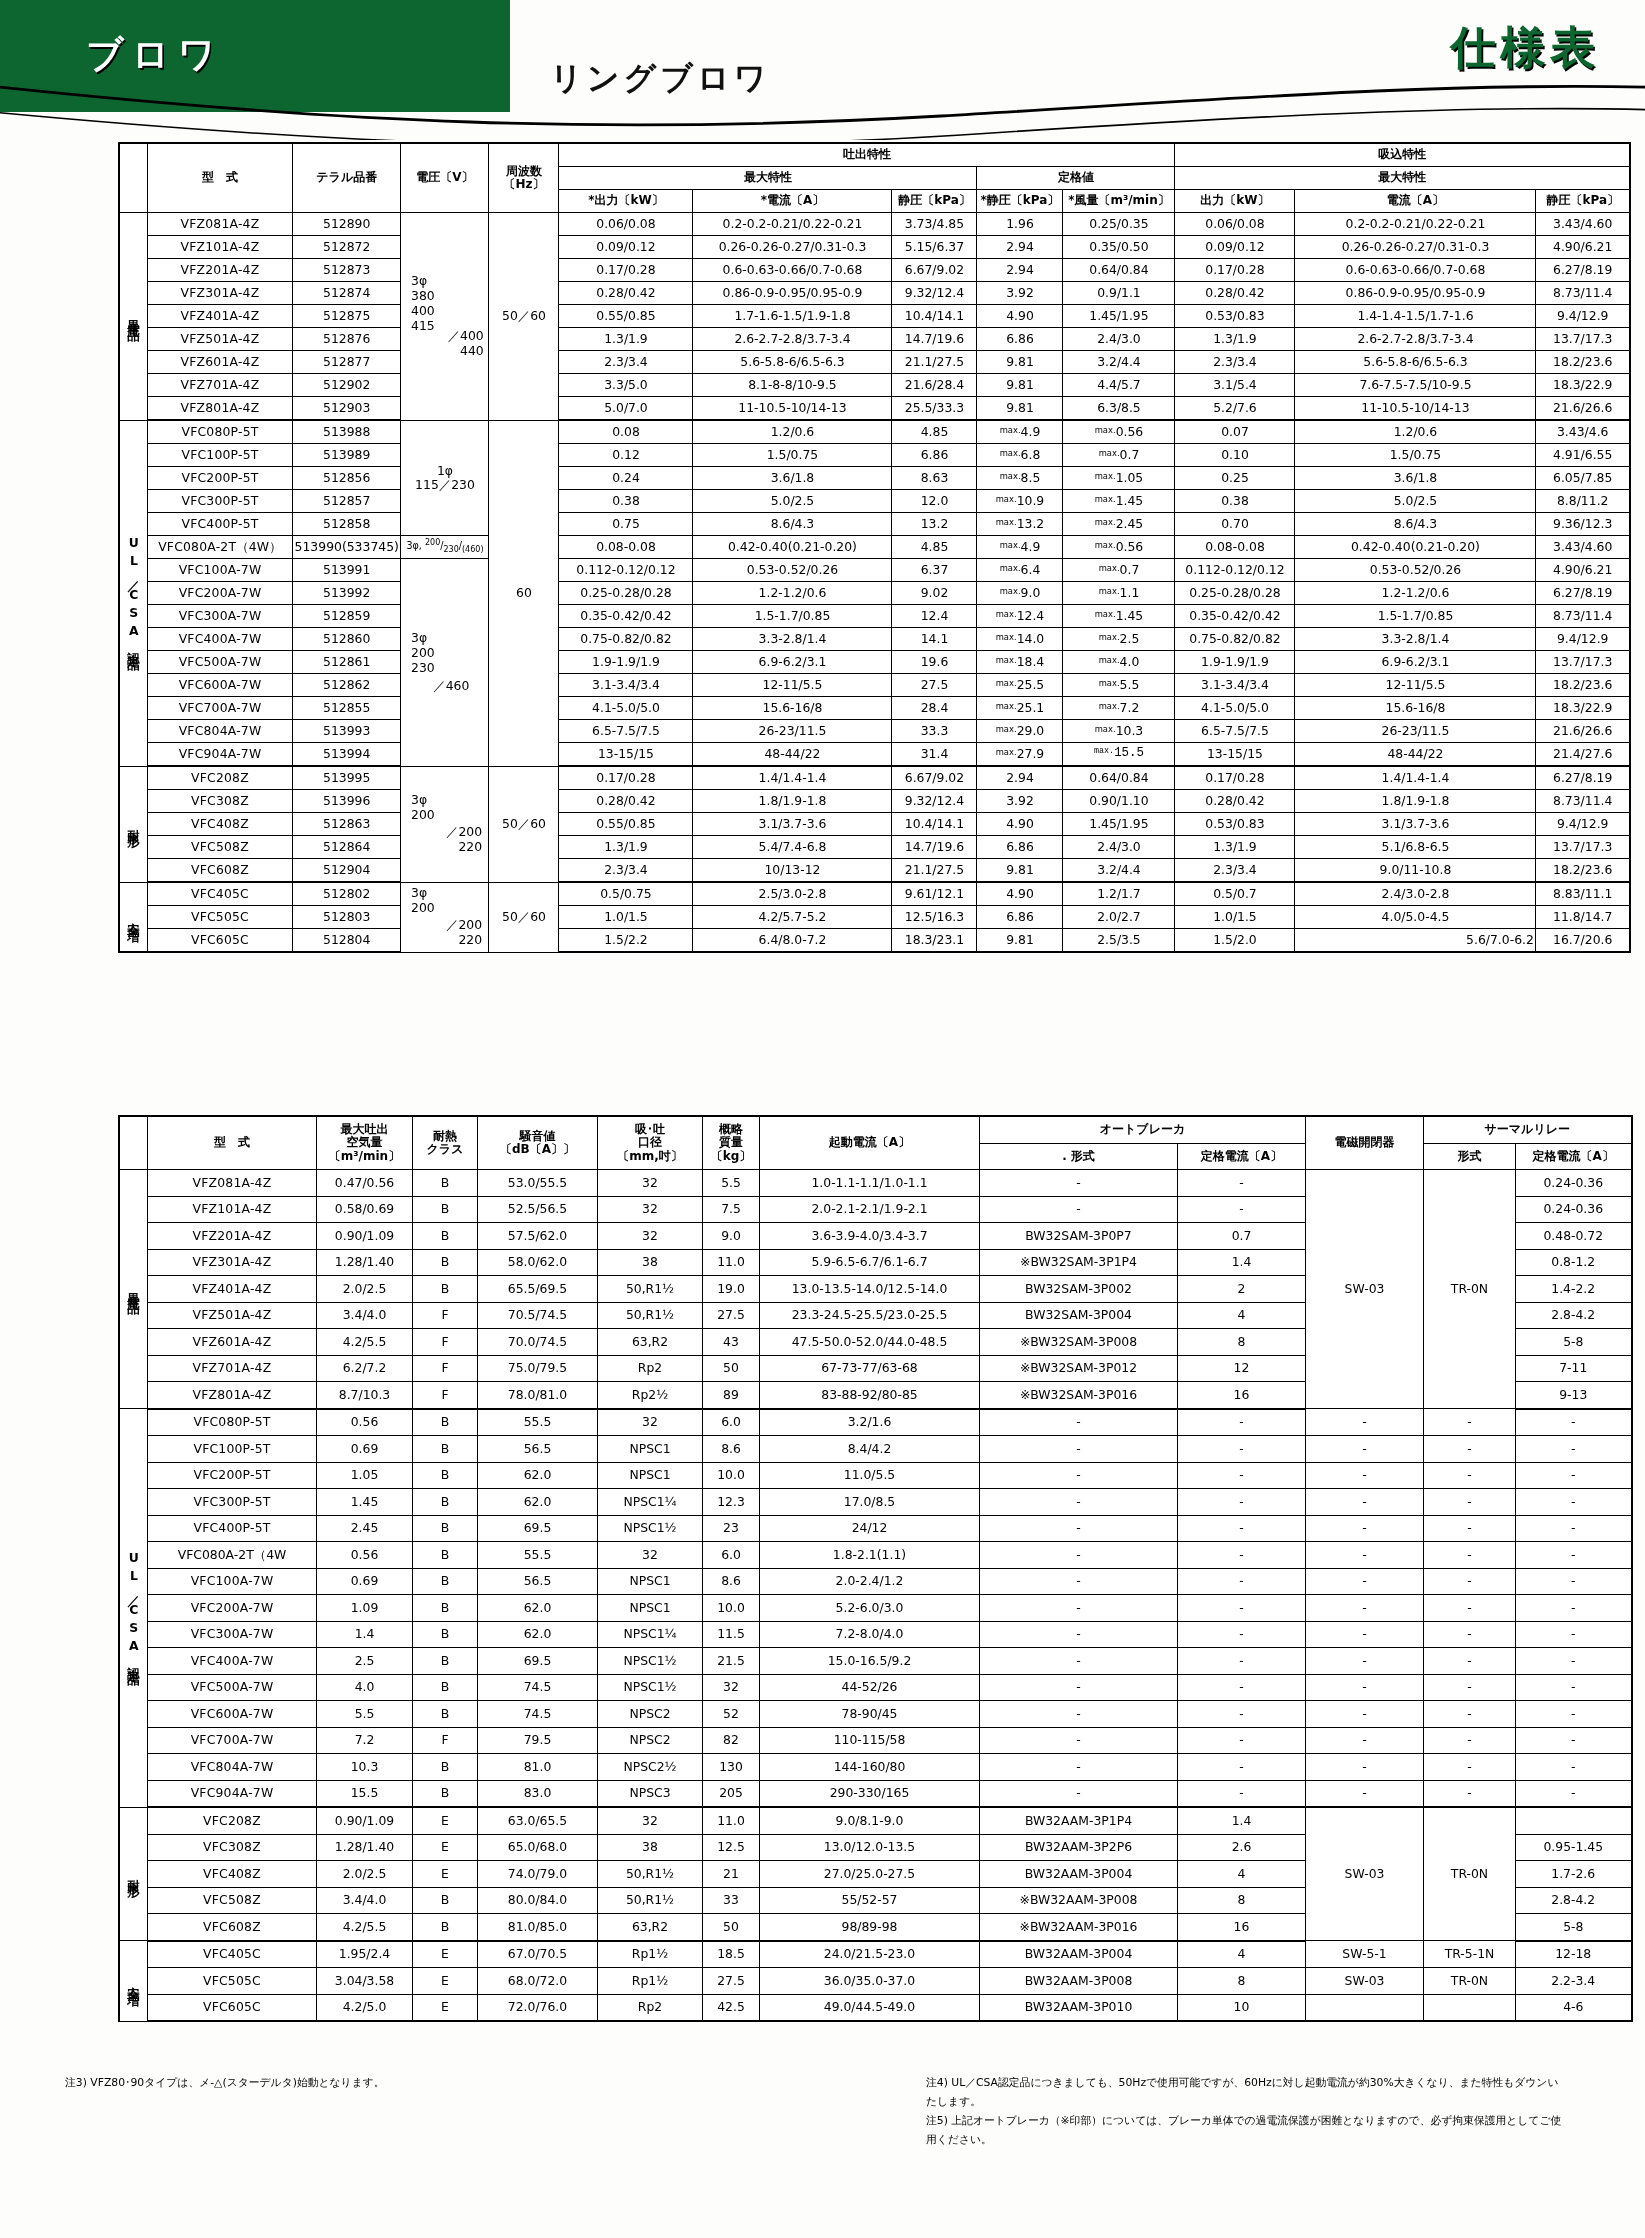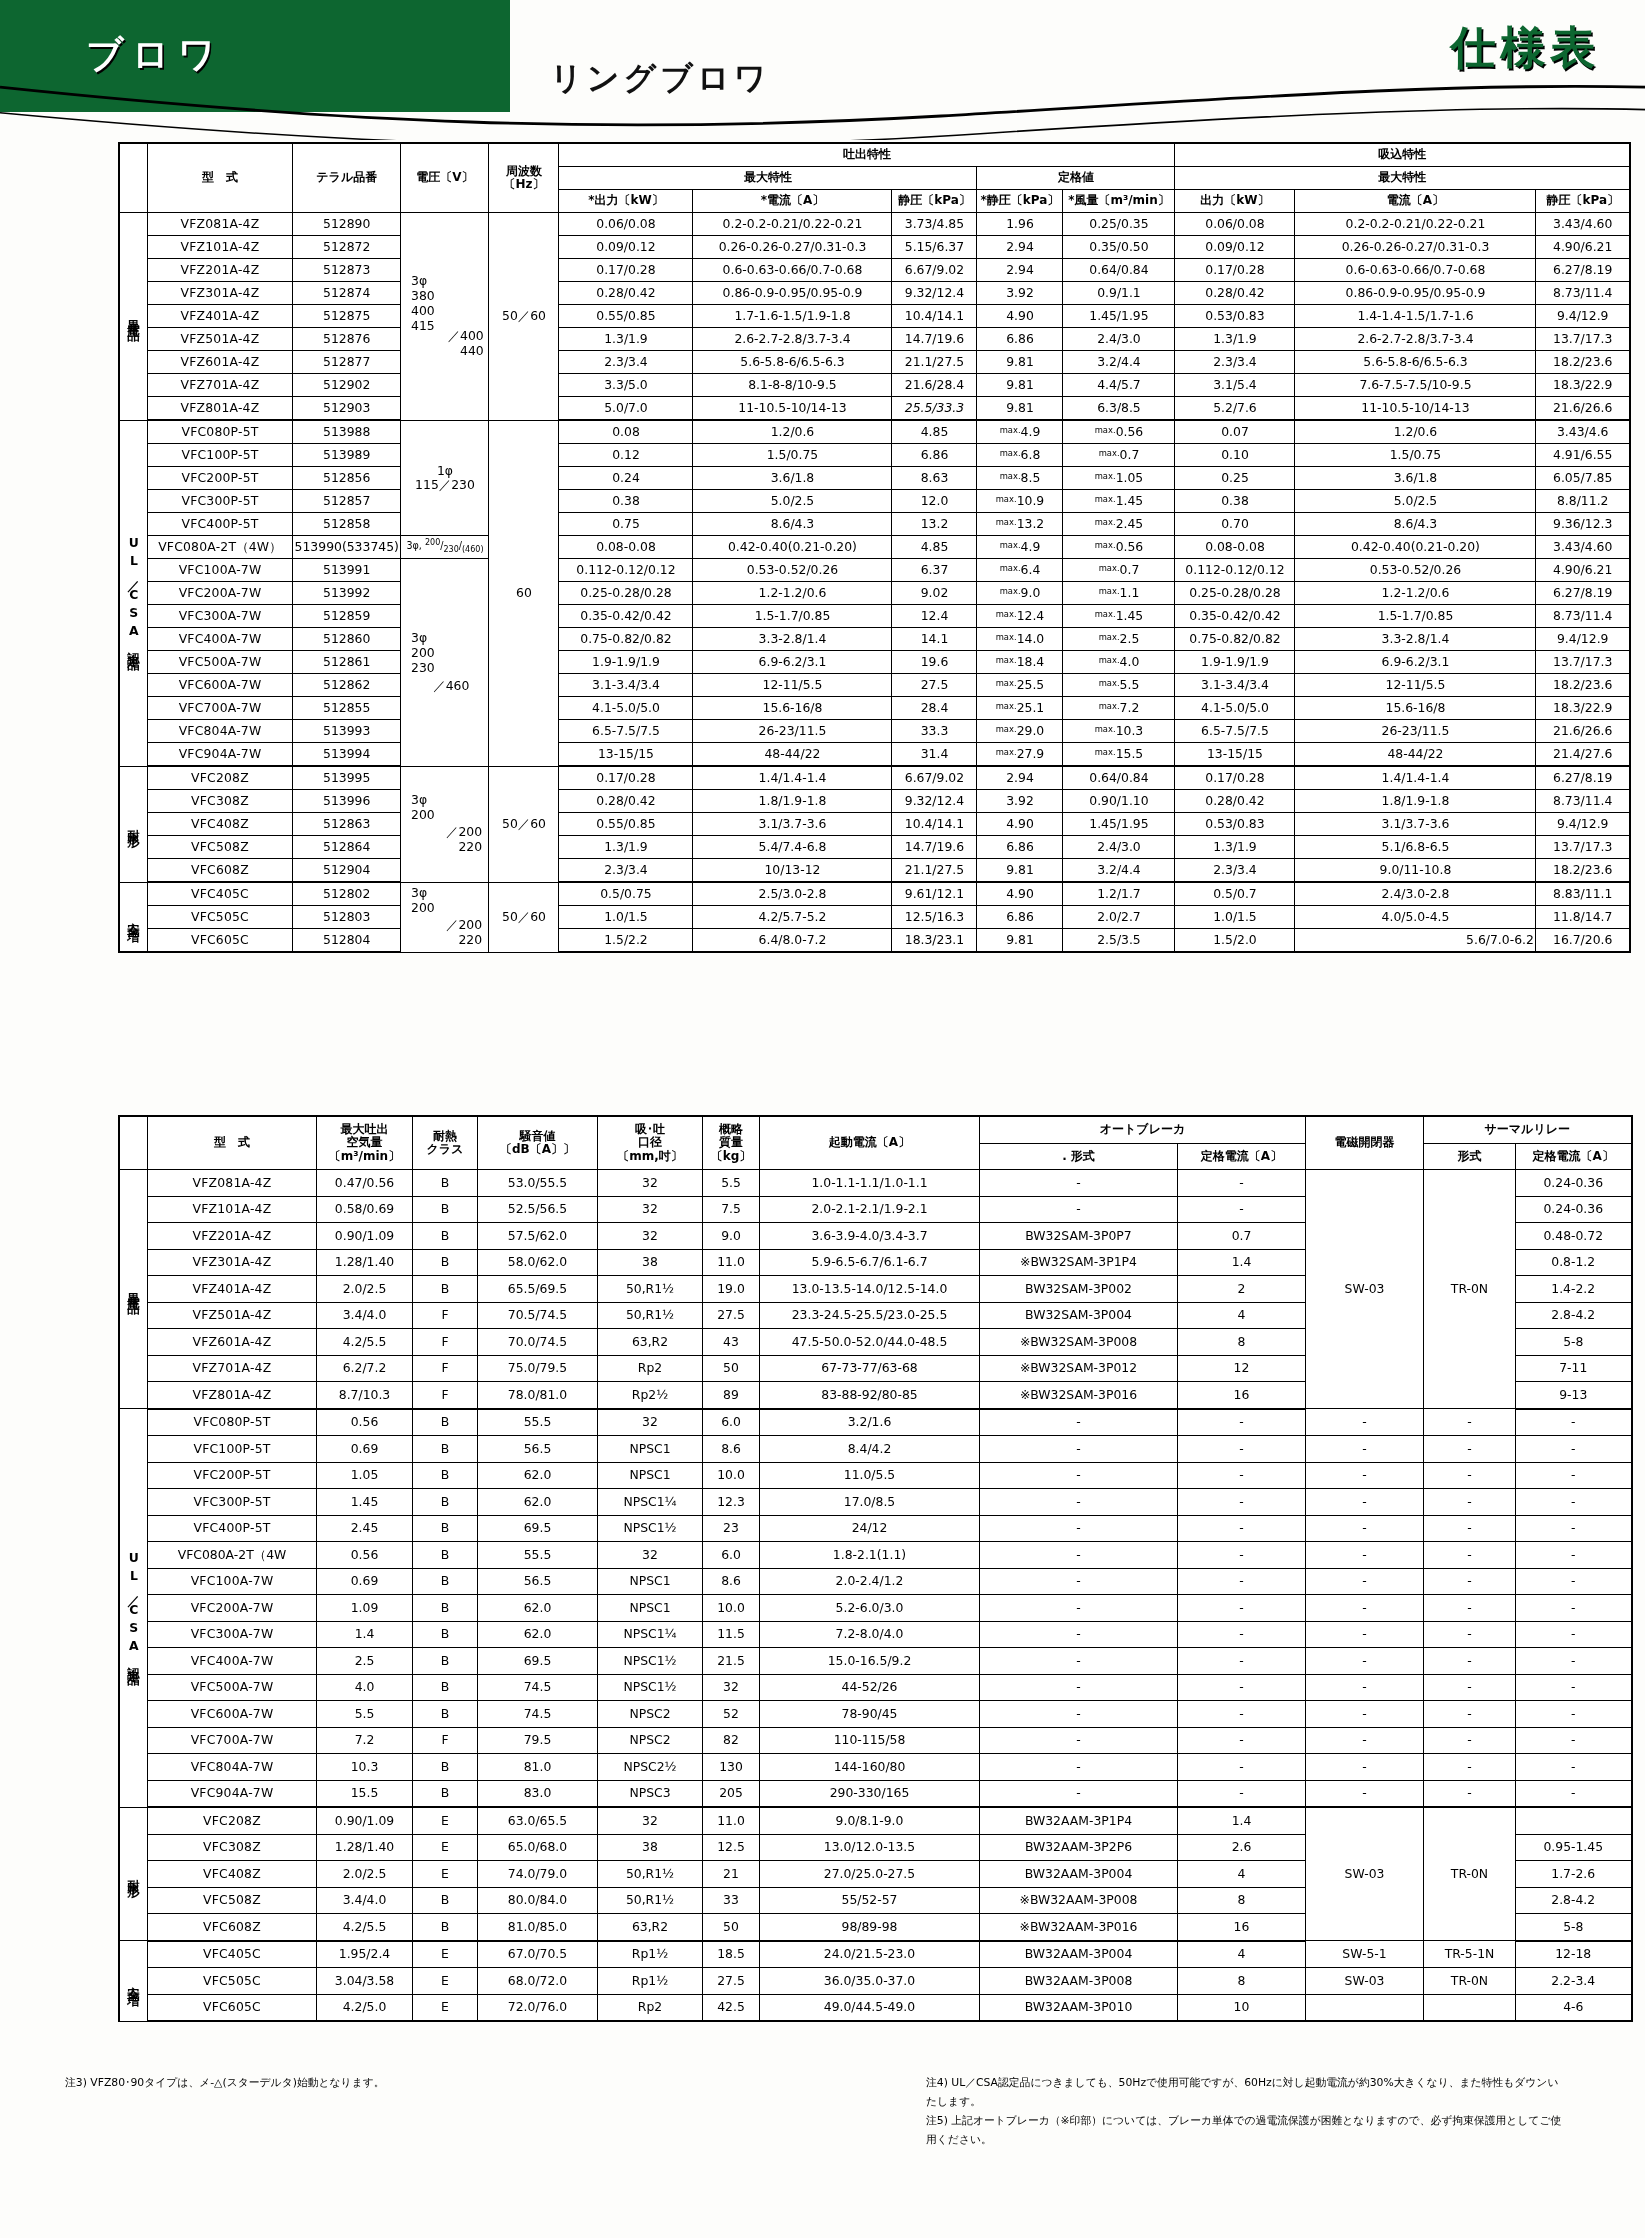"25.5/33.3" td.thick-bot { font-style: italic -> none }
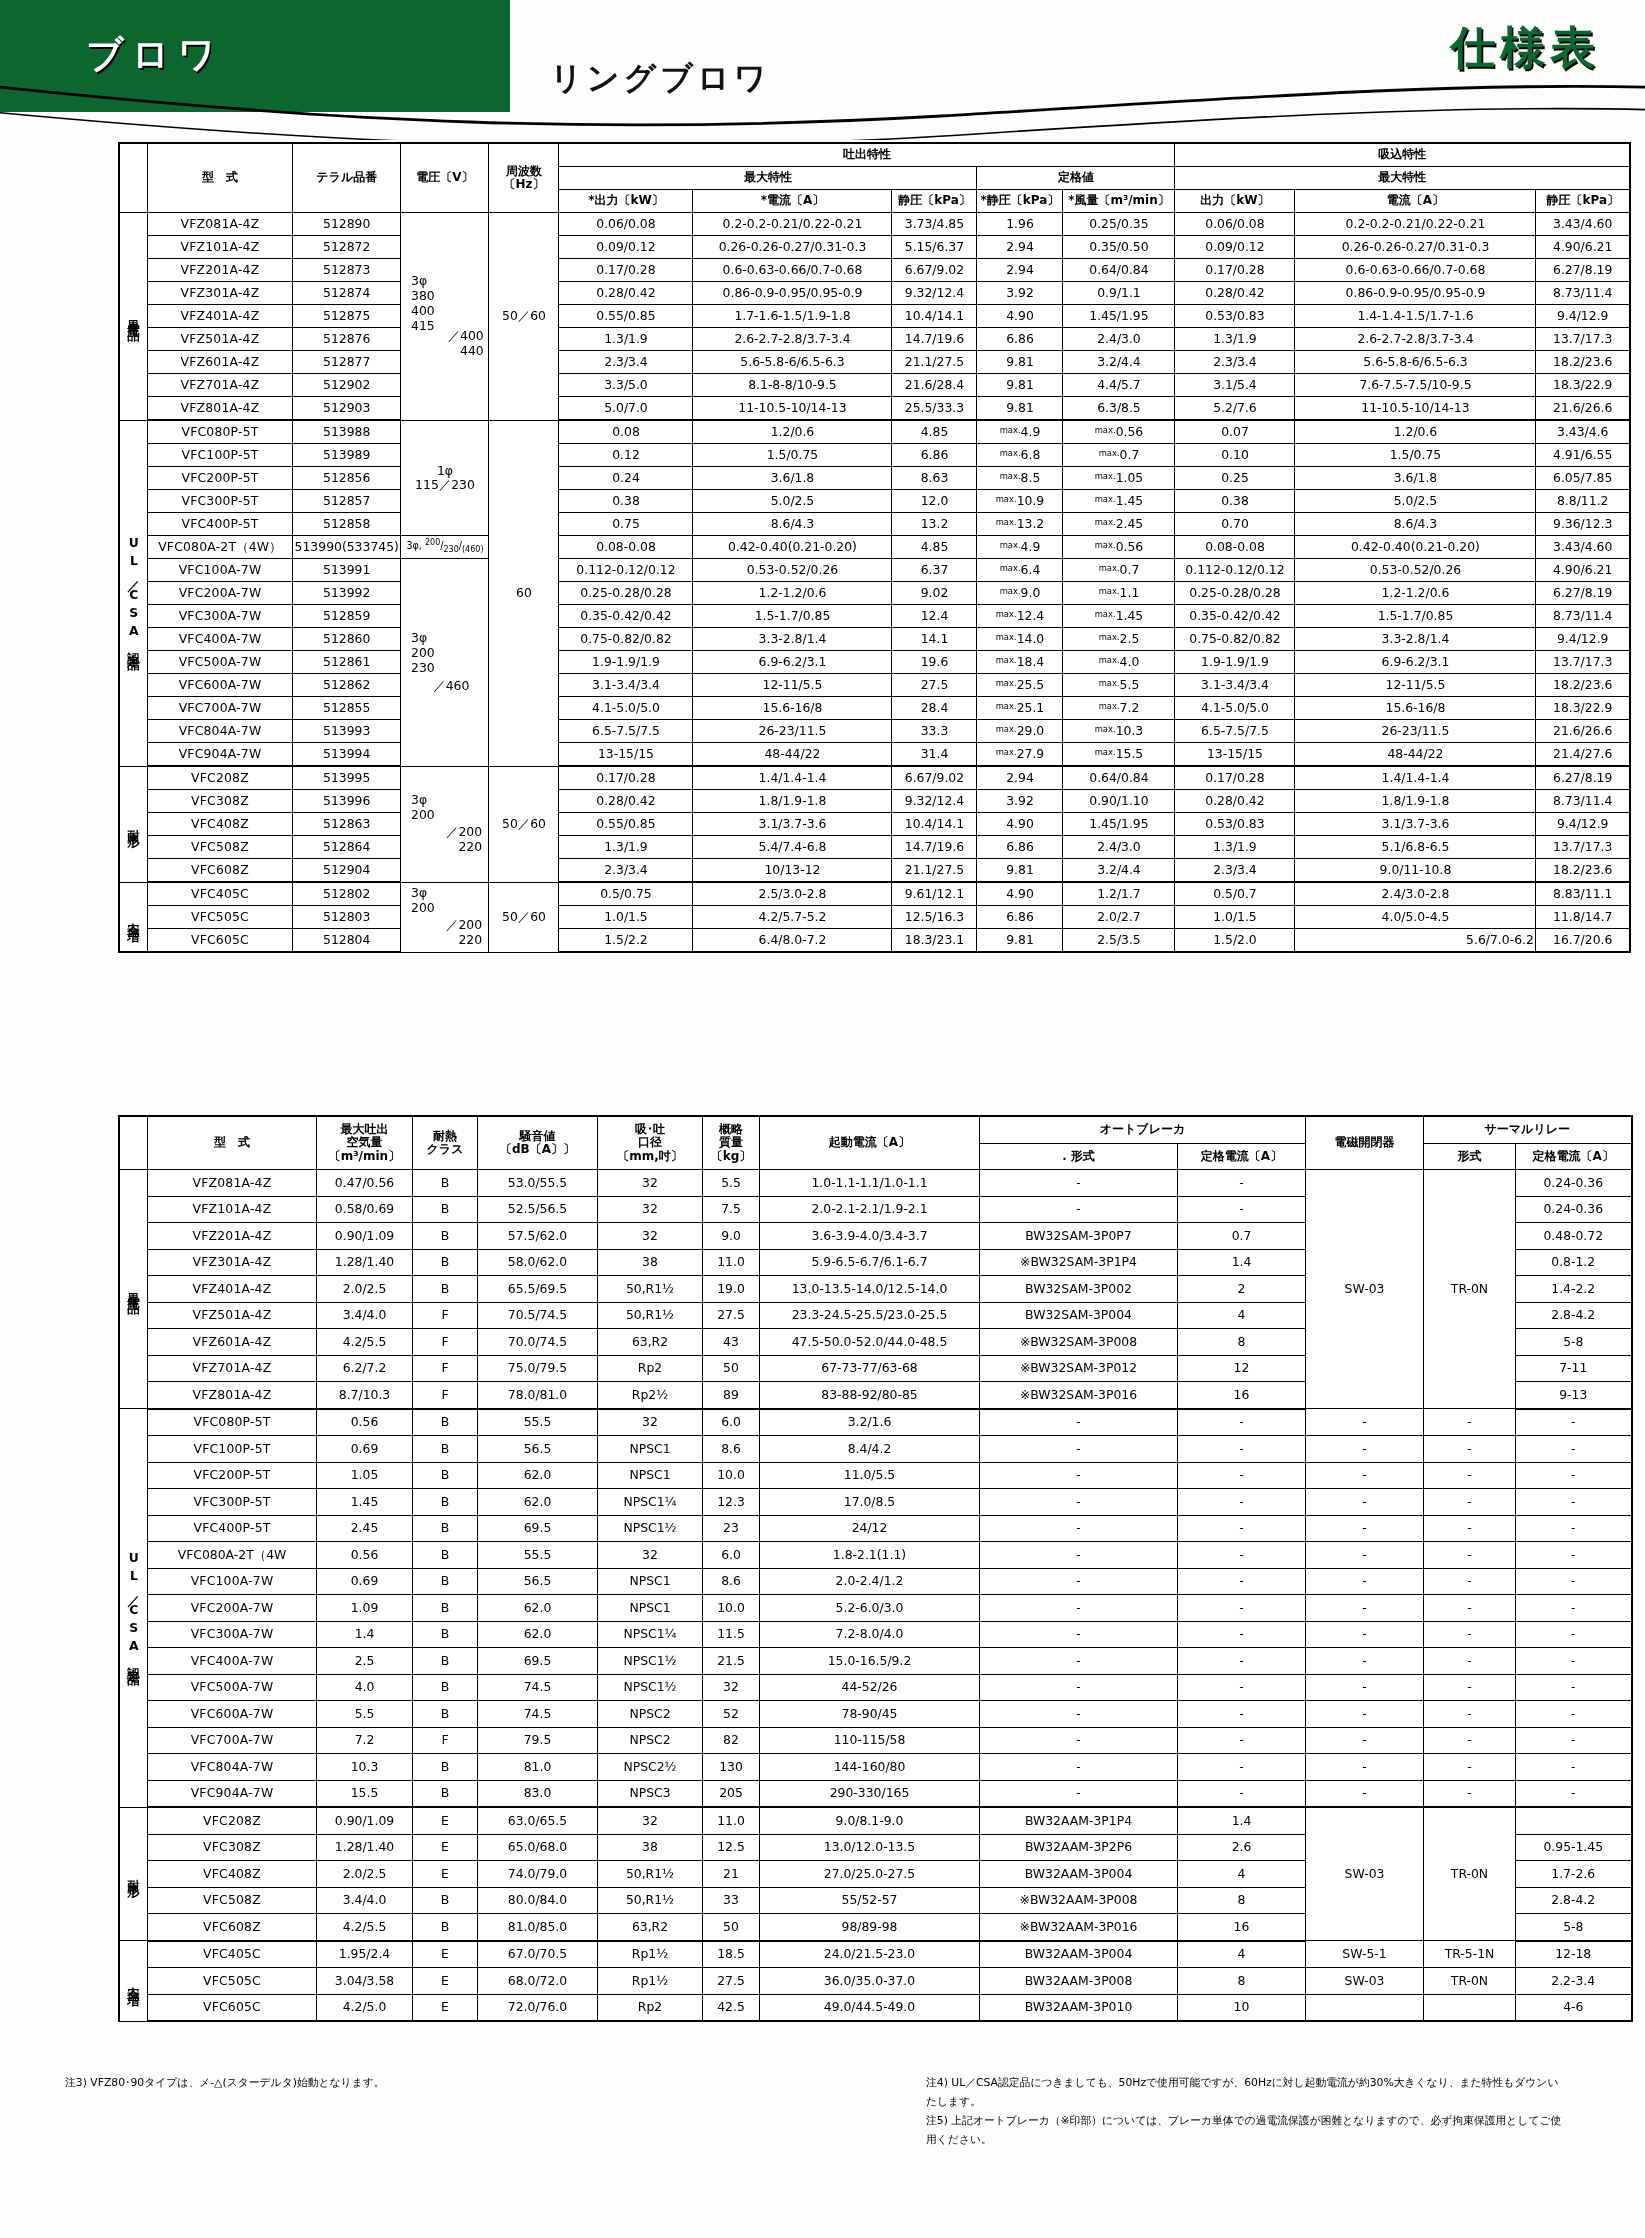"max.15.5" td.thick-bot { font-family: none -> Liberation Mono, monospace }
